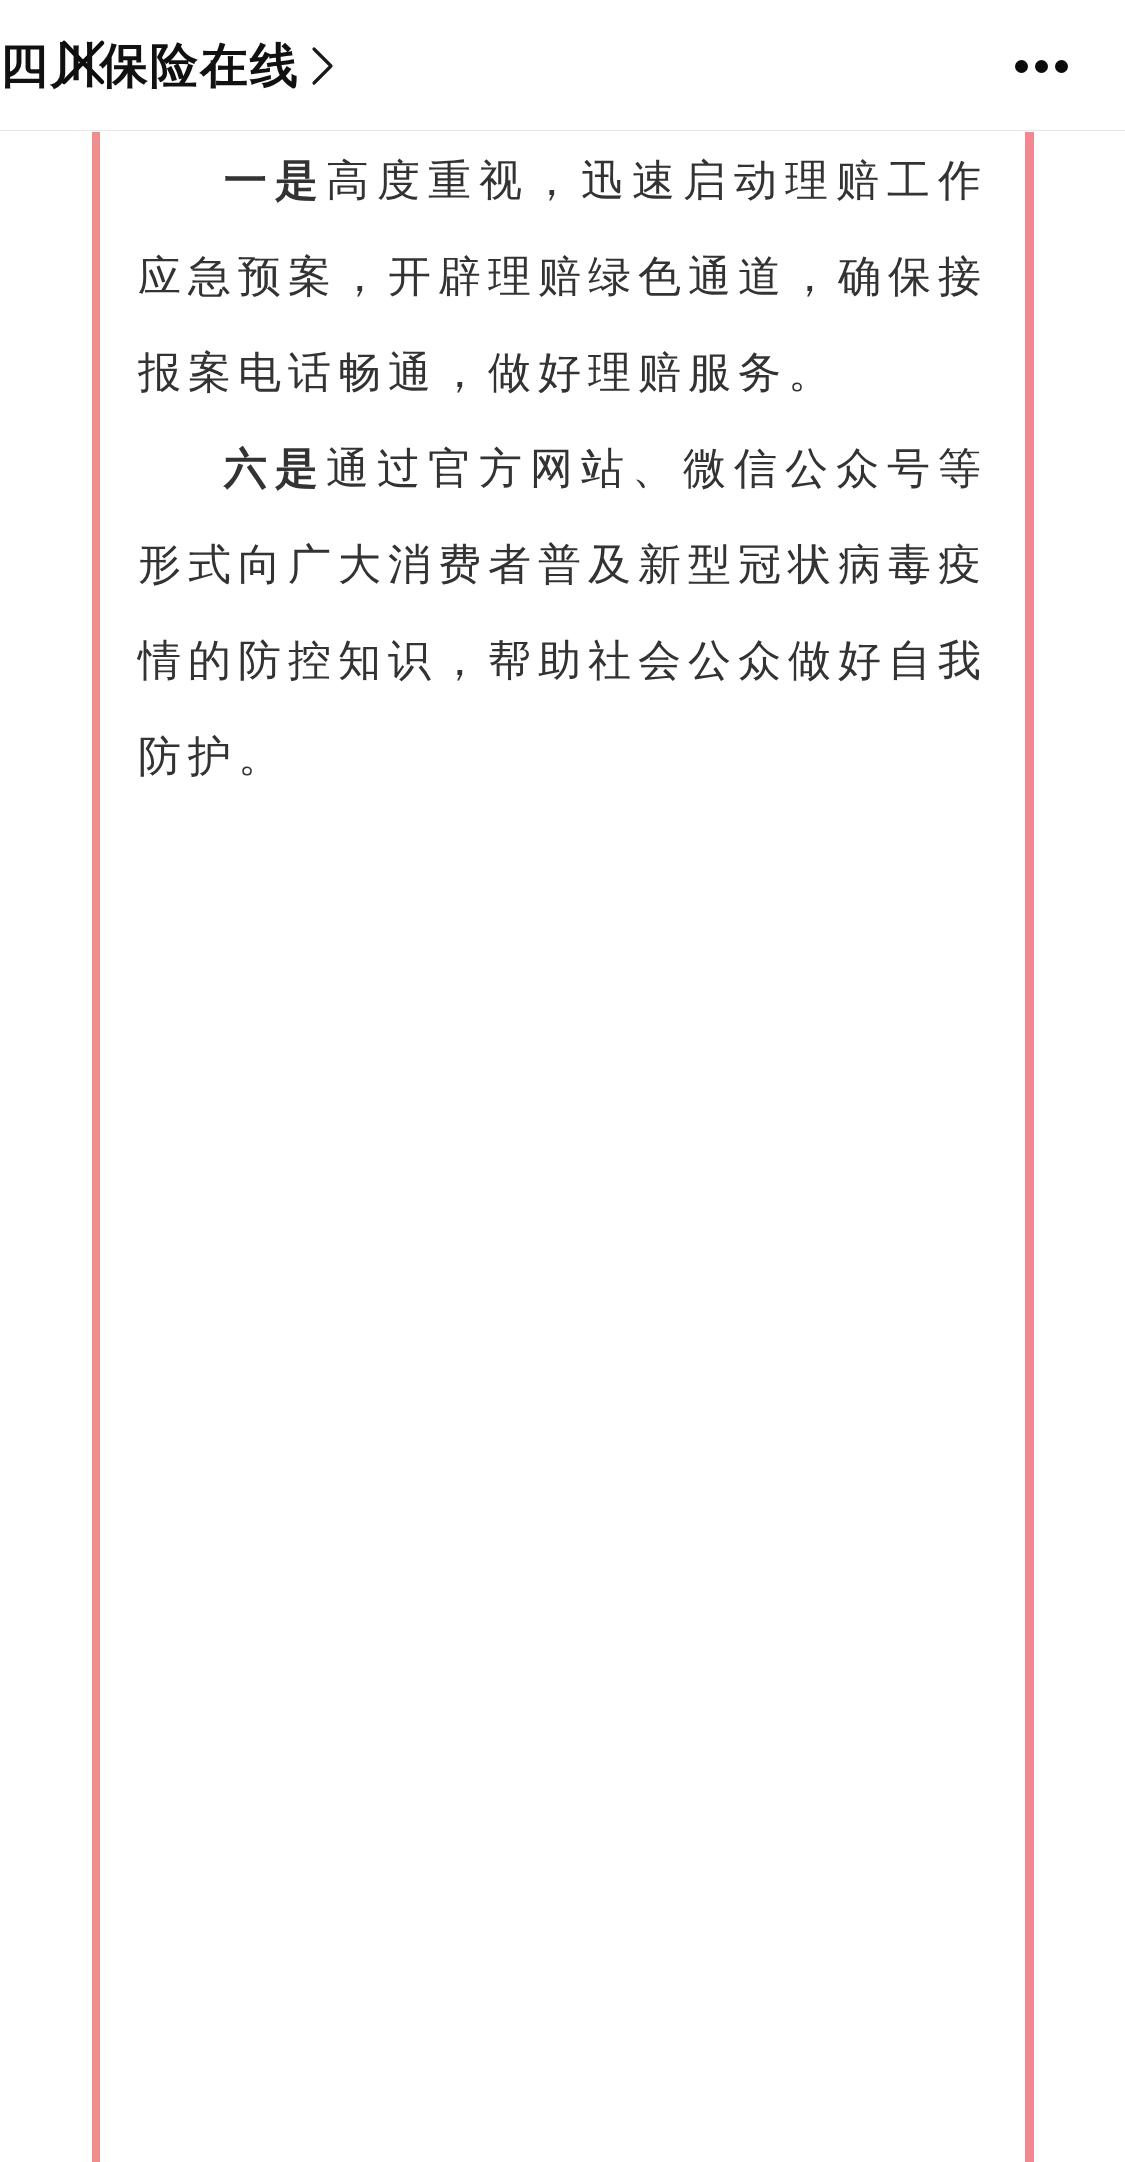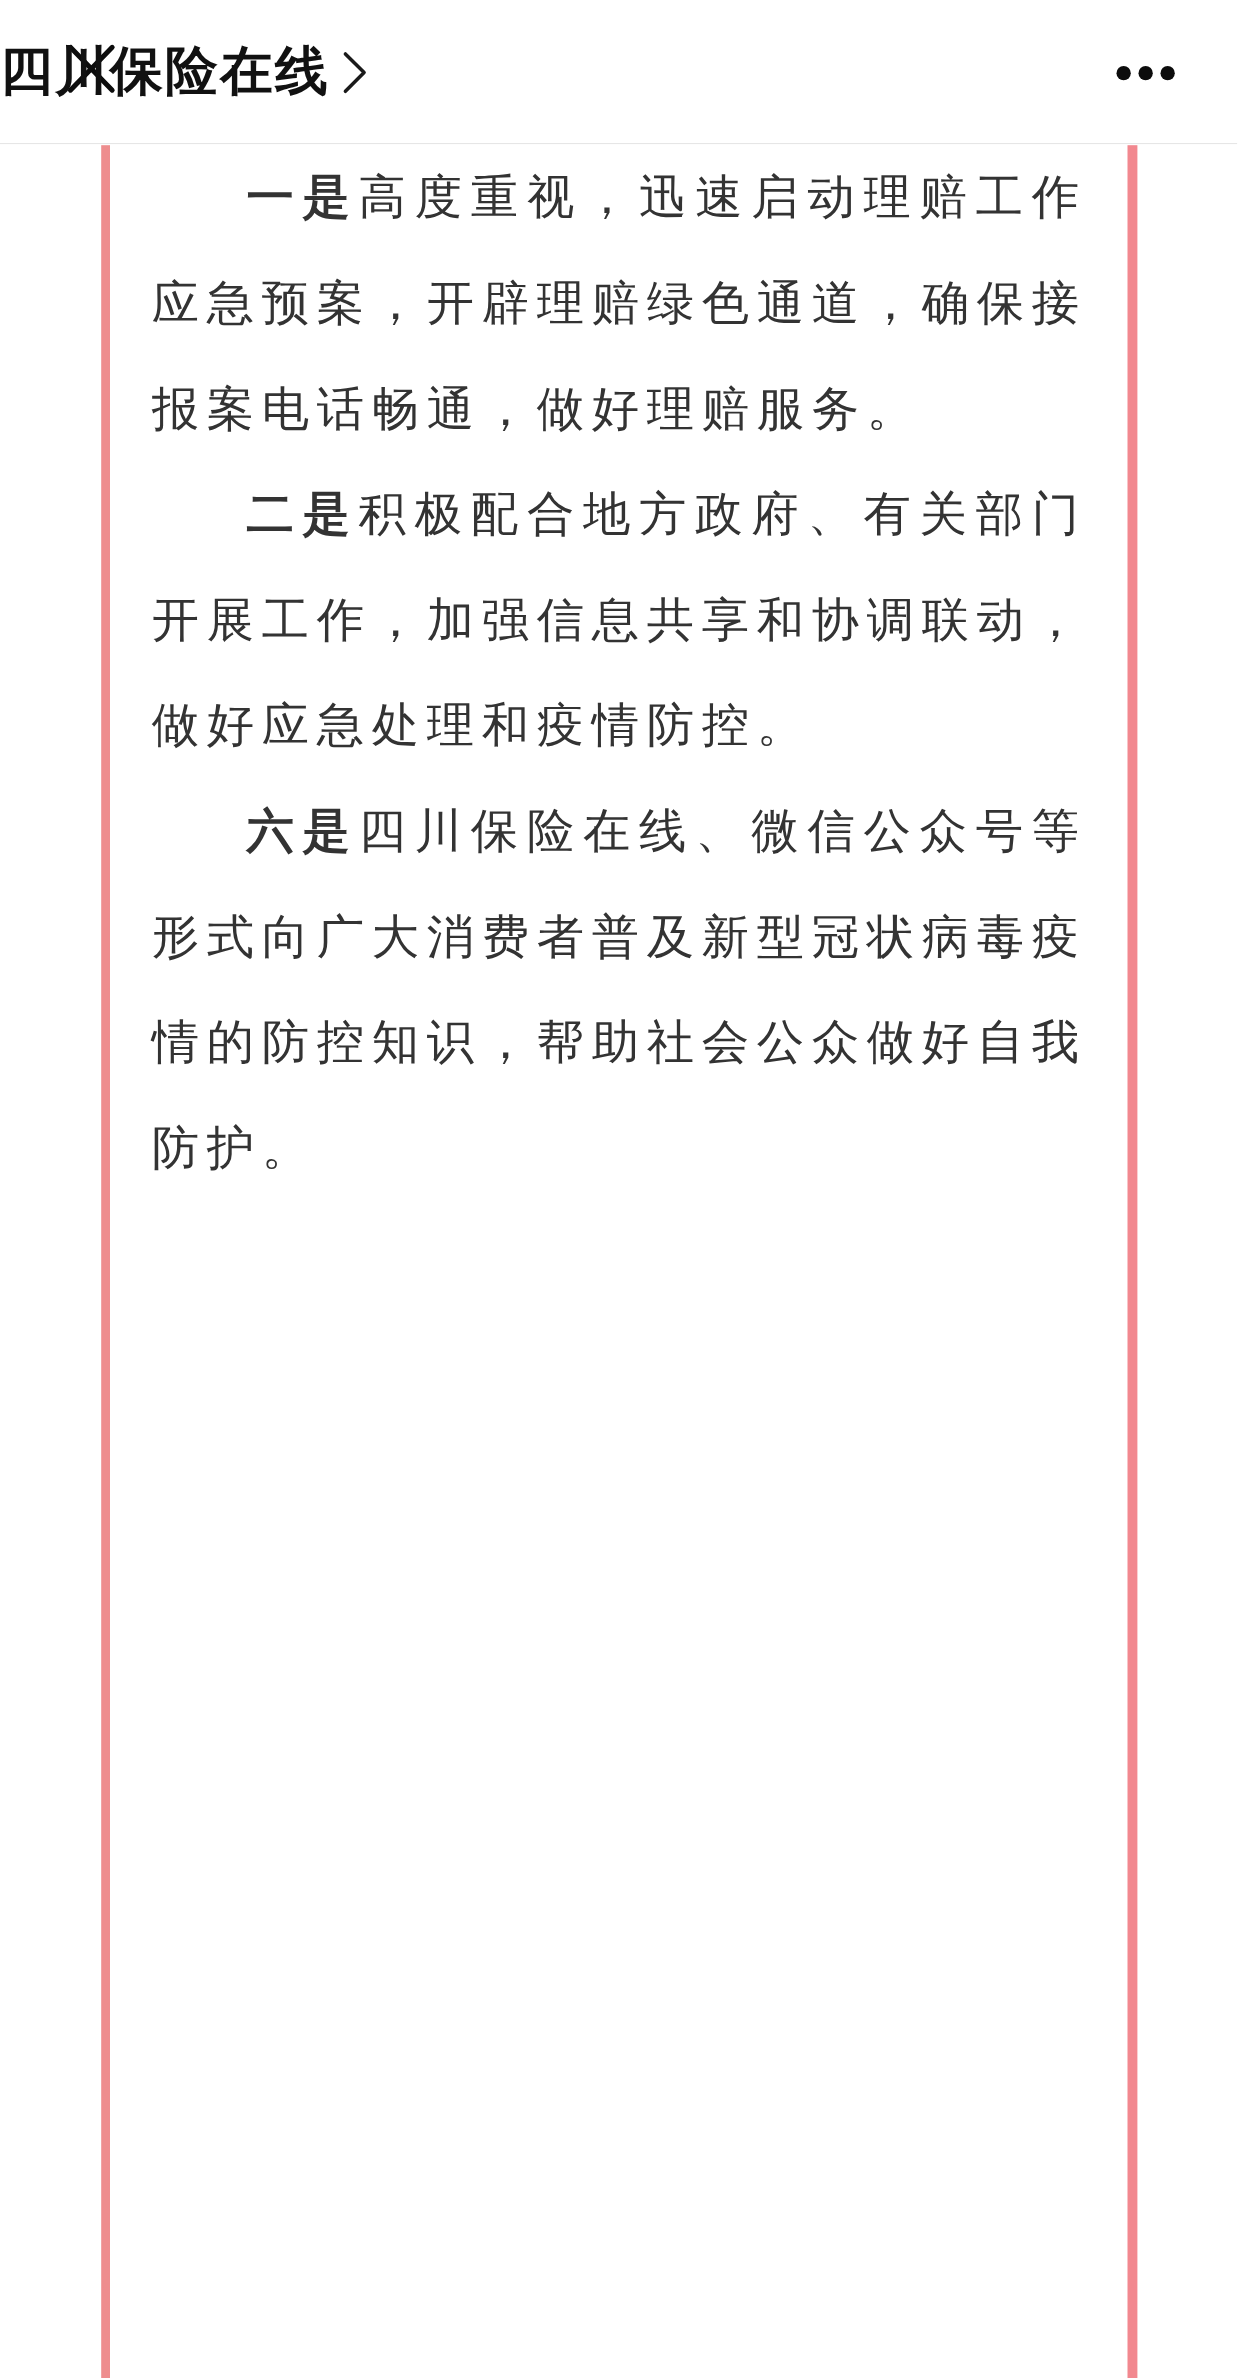"二是积极配合地方政府、有关部门开展工作，加强信息共享和协调联动，做好应急处理和疫" p { html: <p><span>二是</span><span>积极配合地方政府、有关部门开展工作，加强信息共享和协调联动，做好应急处理和疫情防控。</span></p> -> none }
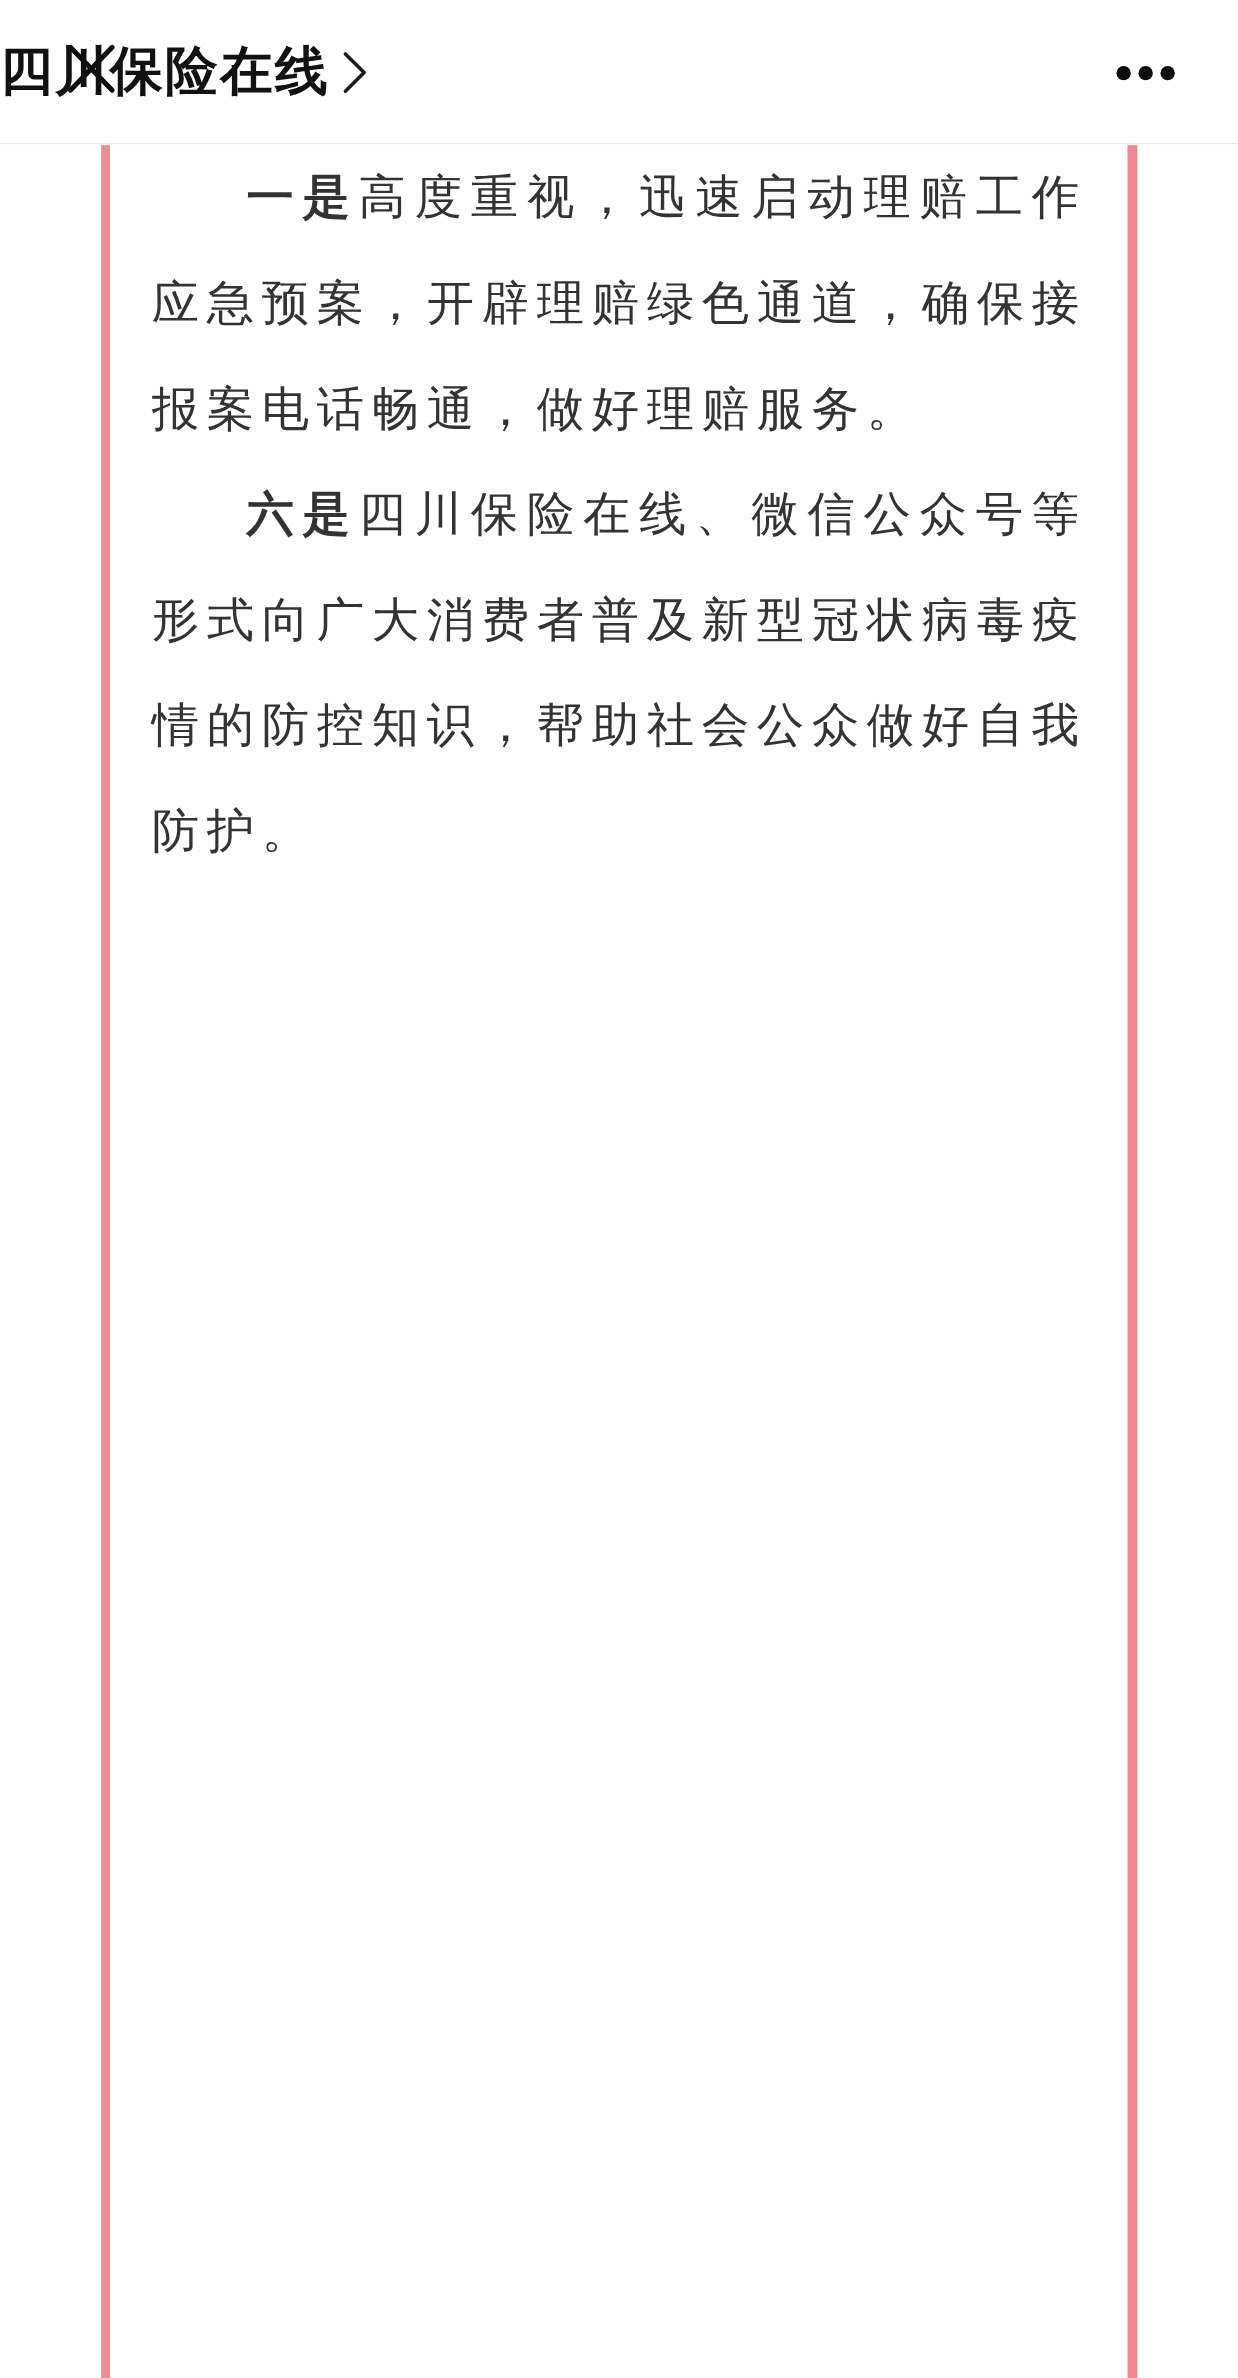"四川保险在线、微信公众号等形式向广大消费者普及新型冠状病毒疫情的防控知识，帮助社" span { text: 四川保险在线 -> 通过官方网站 }
